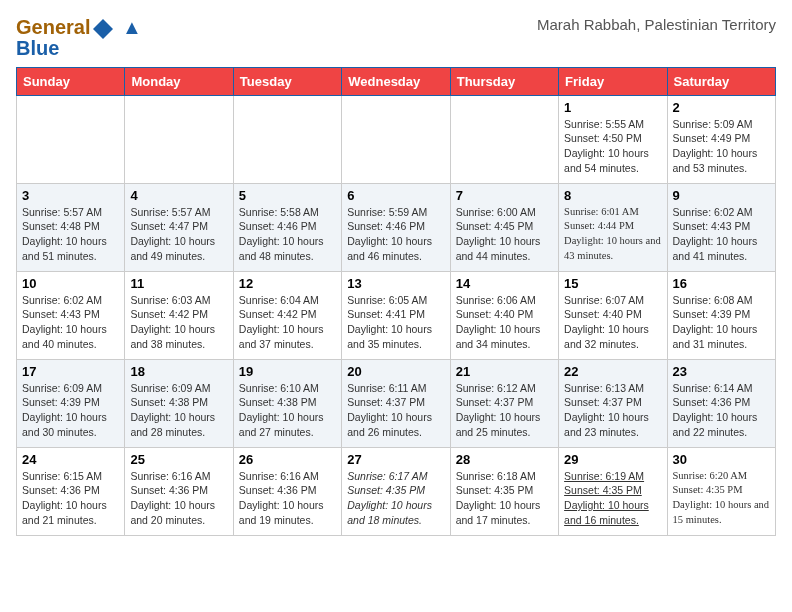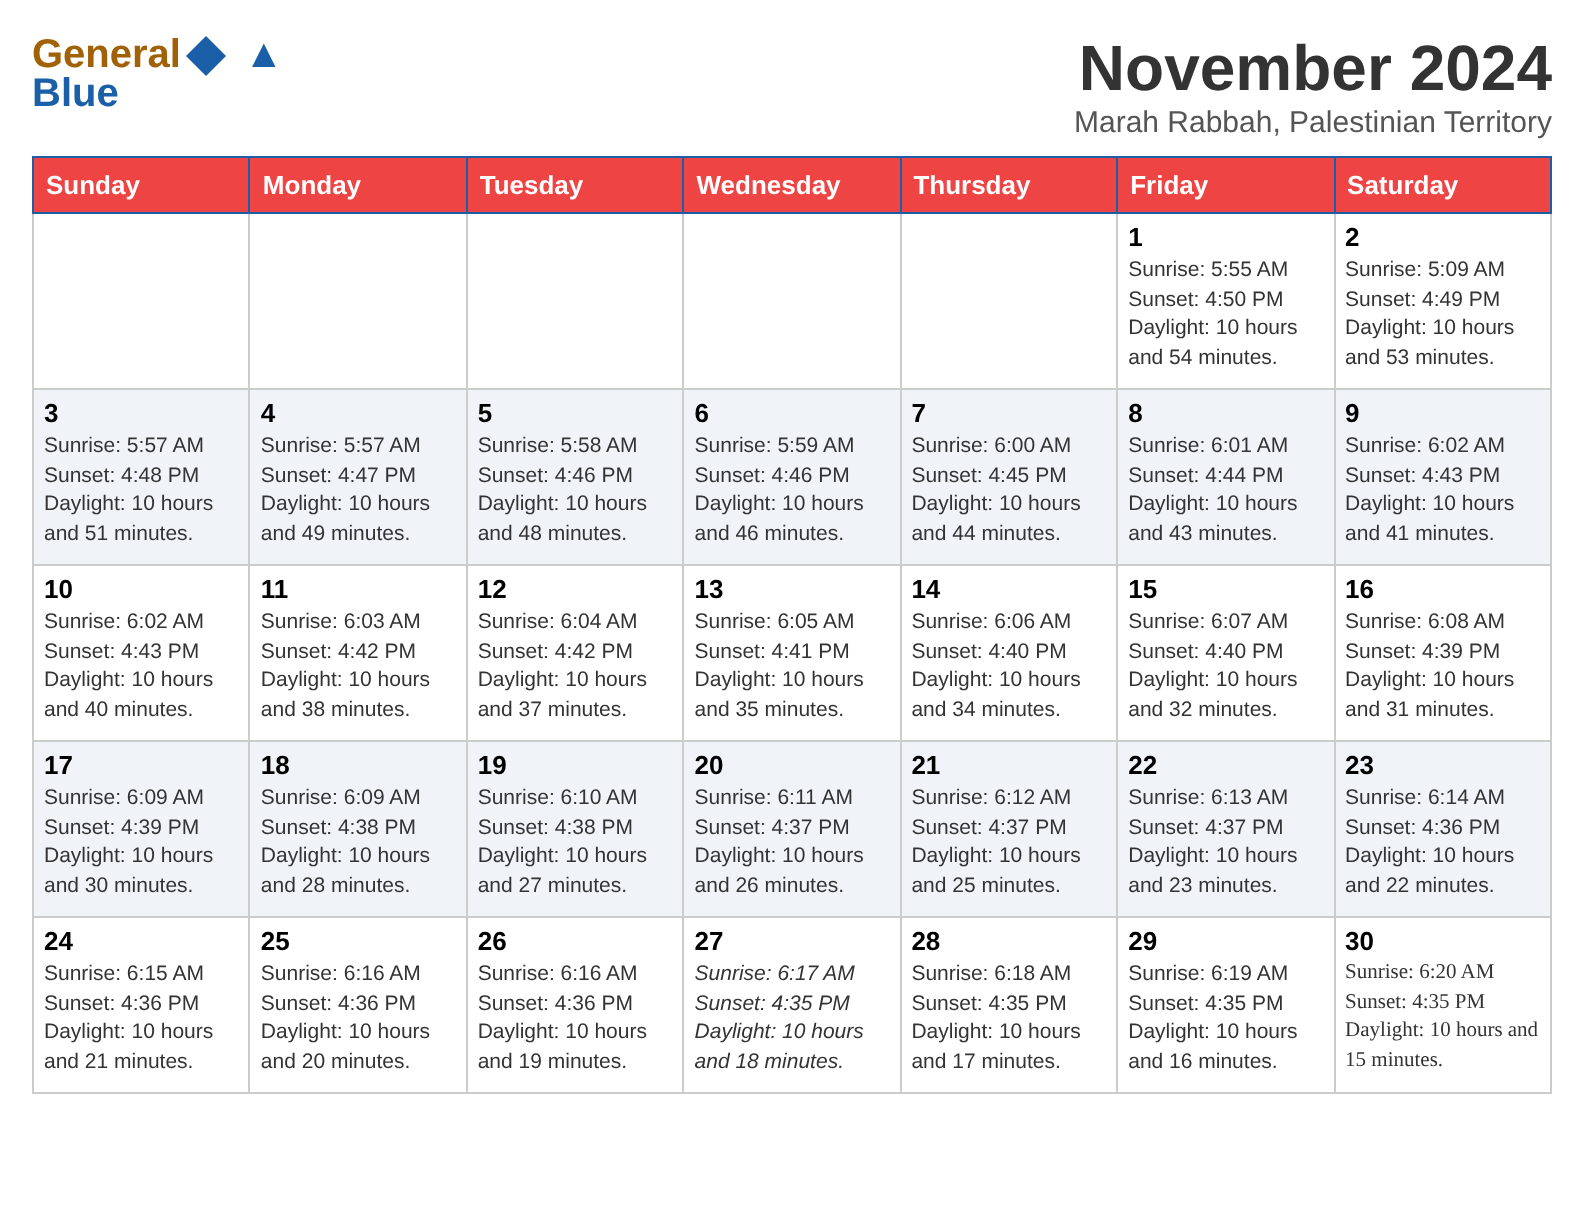"November 2024" div.calendar-title { html: <div>November 2024</div> -> none }
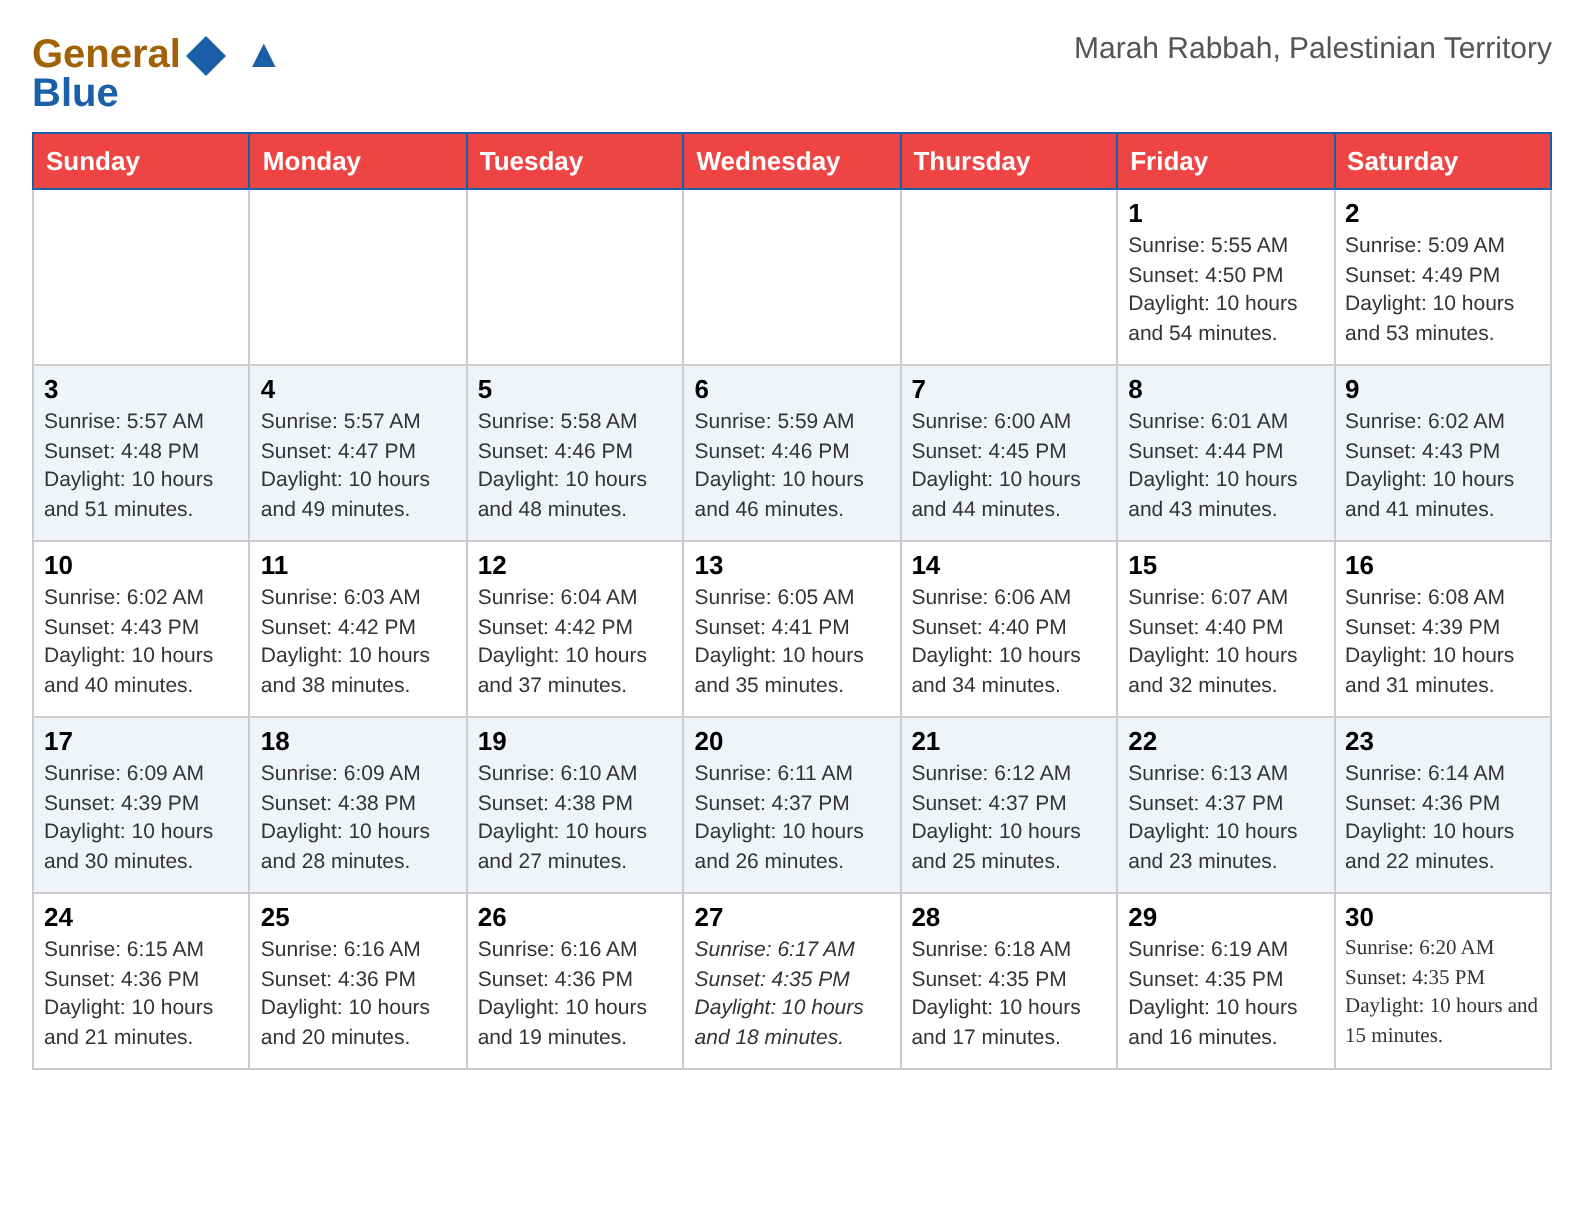"Sunrise: 6:01 AM" div.day-info { font-family: none -> Liberation Serif, serif }
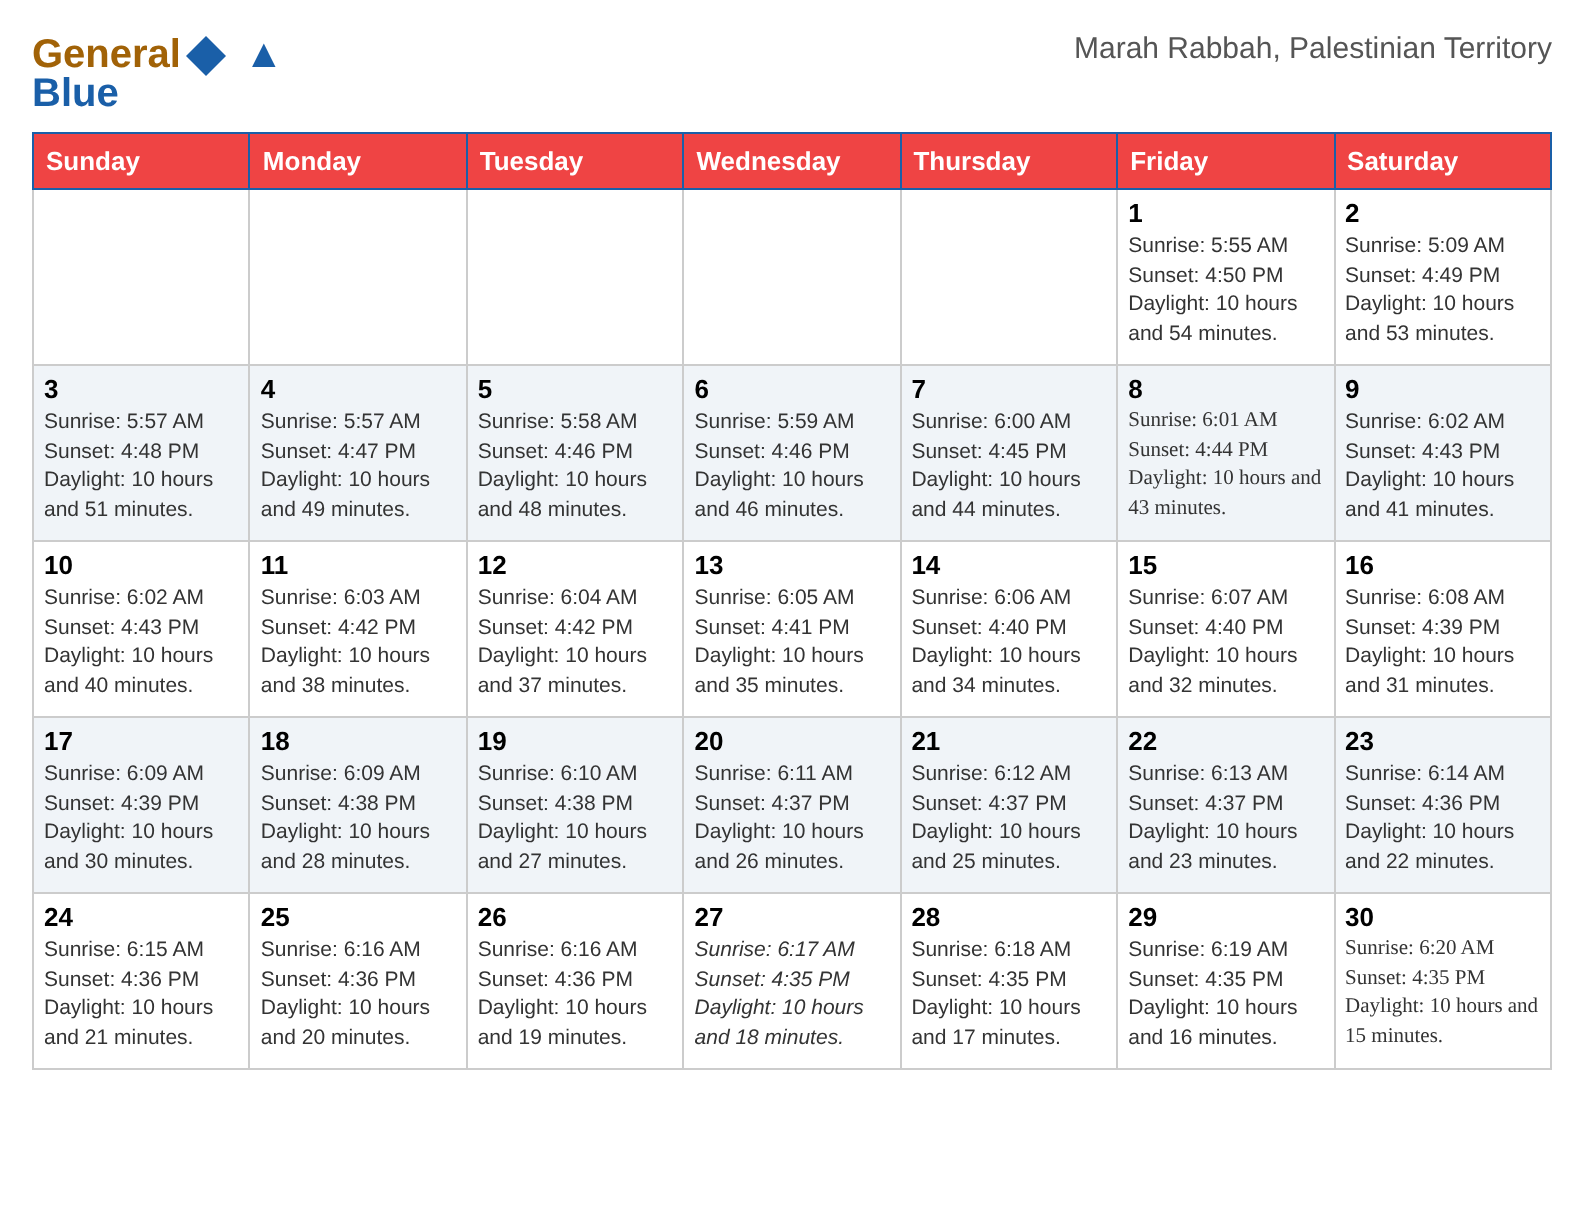"Sunrise: 6:19 AM" div.day-info { text-decoration: none -> underline }
